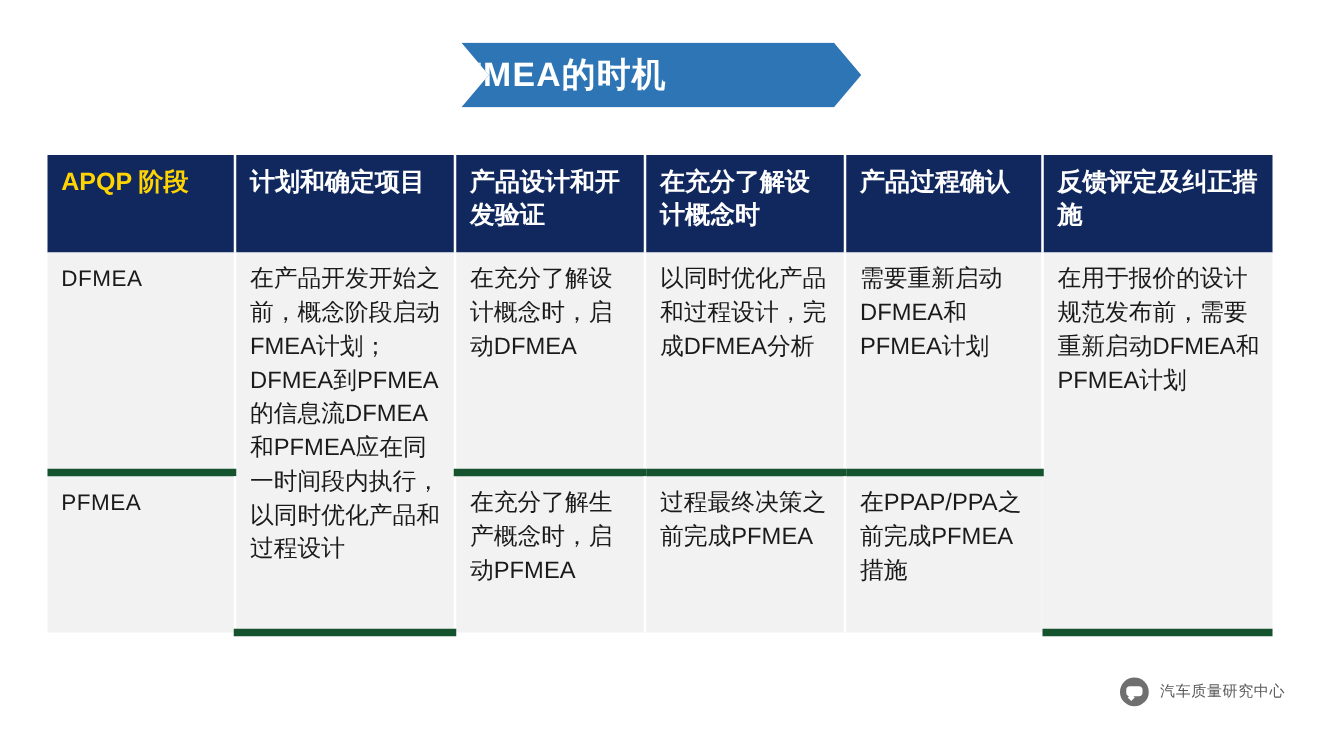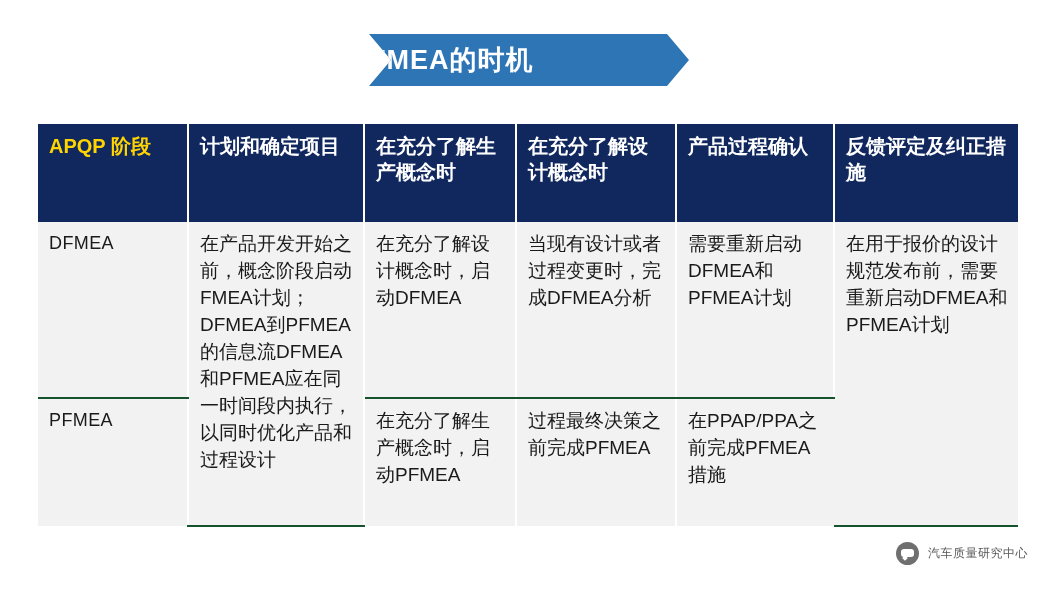"APQP 阶段" thead th { height: 98px -> 78px }
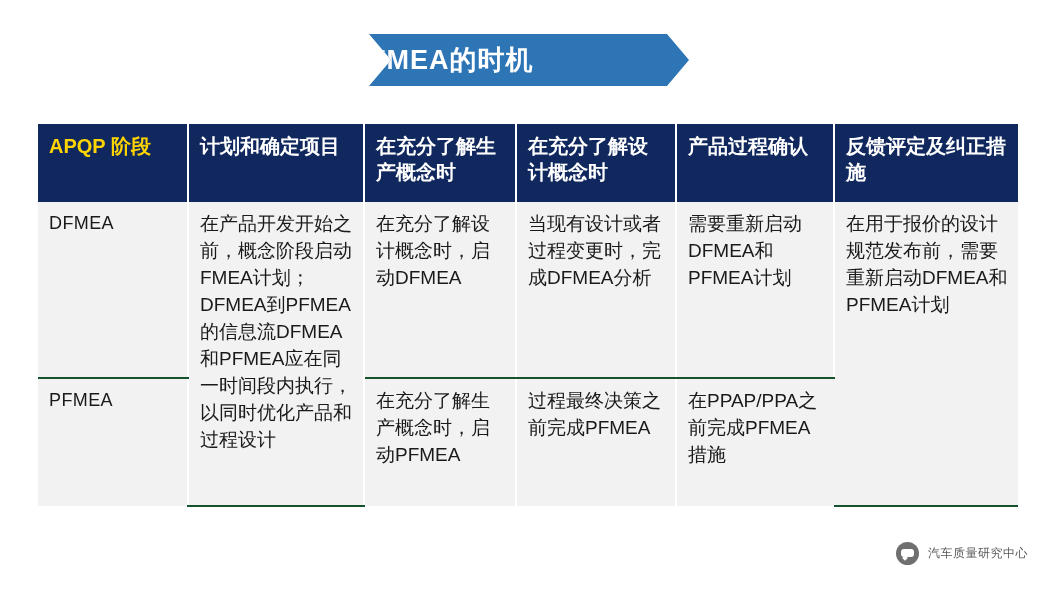"在充分了解生产概念时" th { text: 在充分了解生产概念时 -> 产品设计和开发验证 }
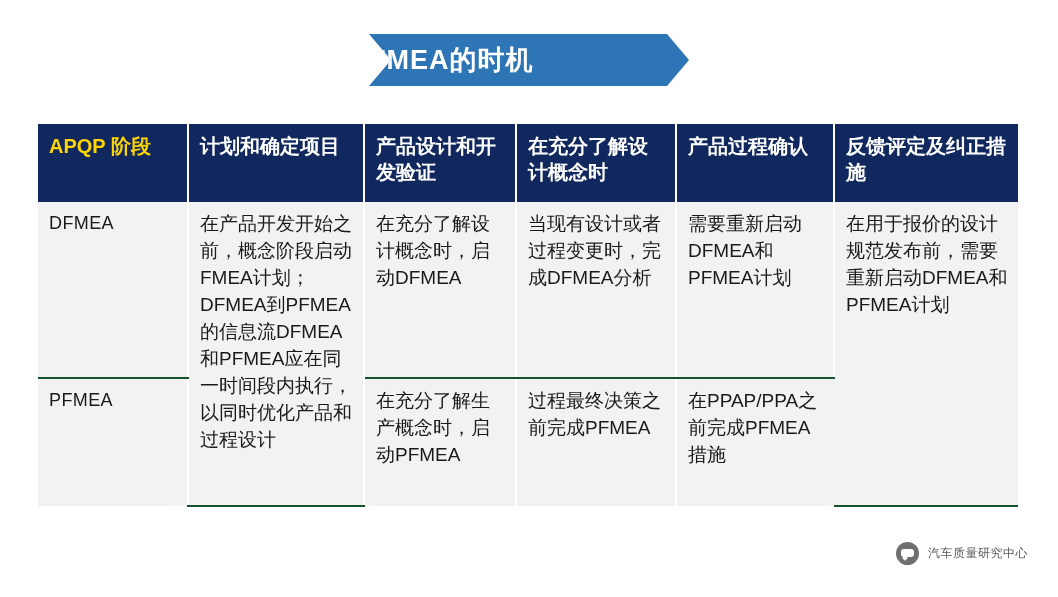"DFMEA" tbody td { border-bottom: 2px solid #14532d -> 6px solid #14532d }
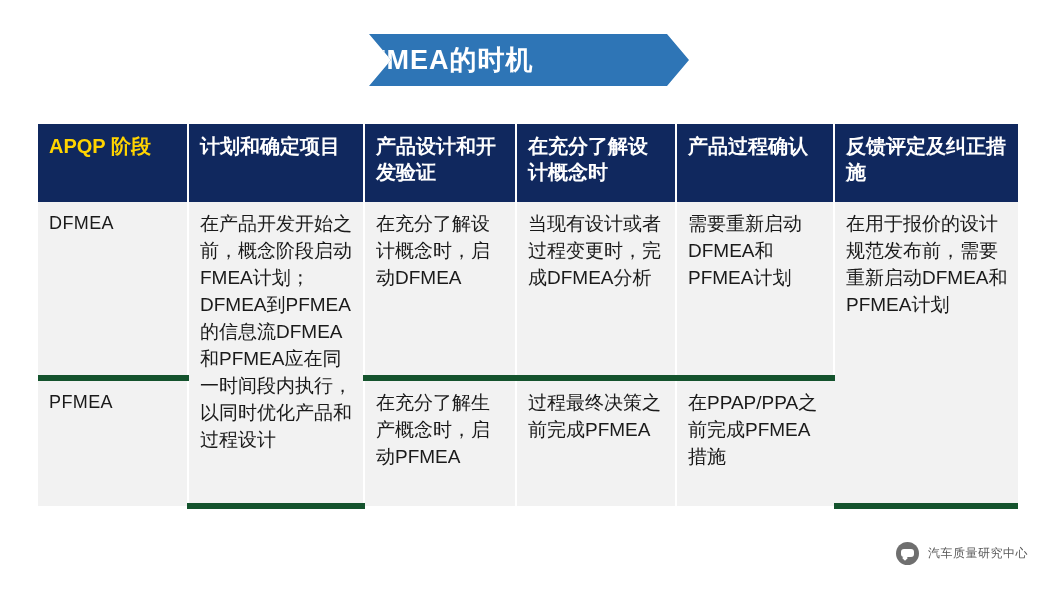"当现有设计或者过程变更时，完成DFMEA分析" td { text: 当现有设计或者过程变更时 -> 以同时优化产品和过程设计 }
